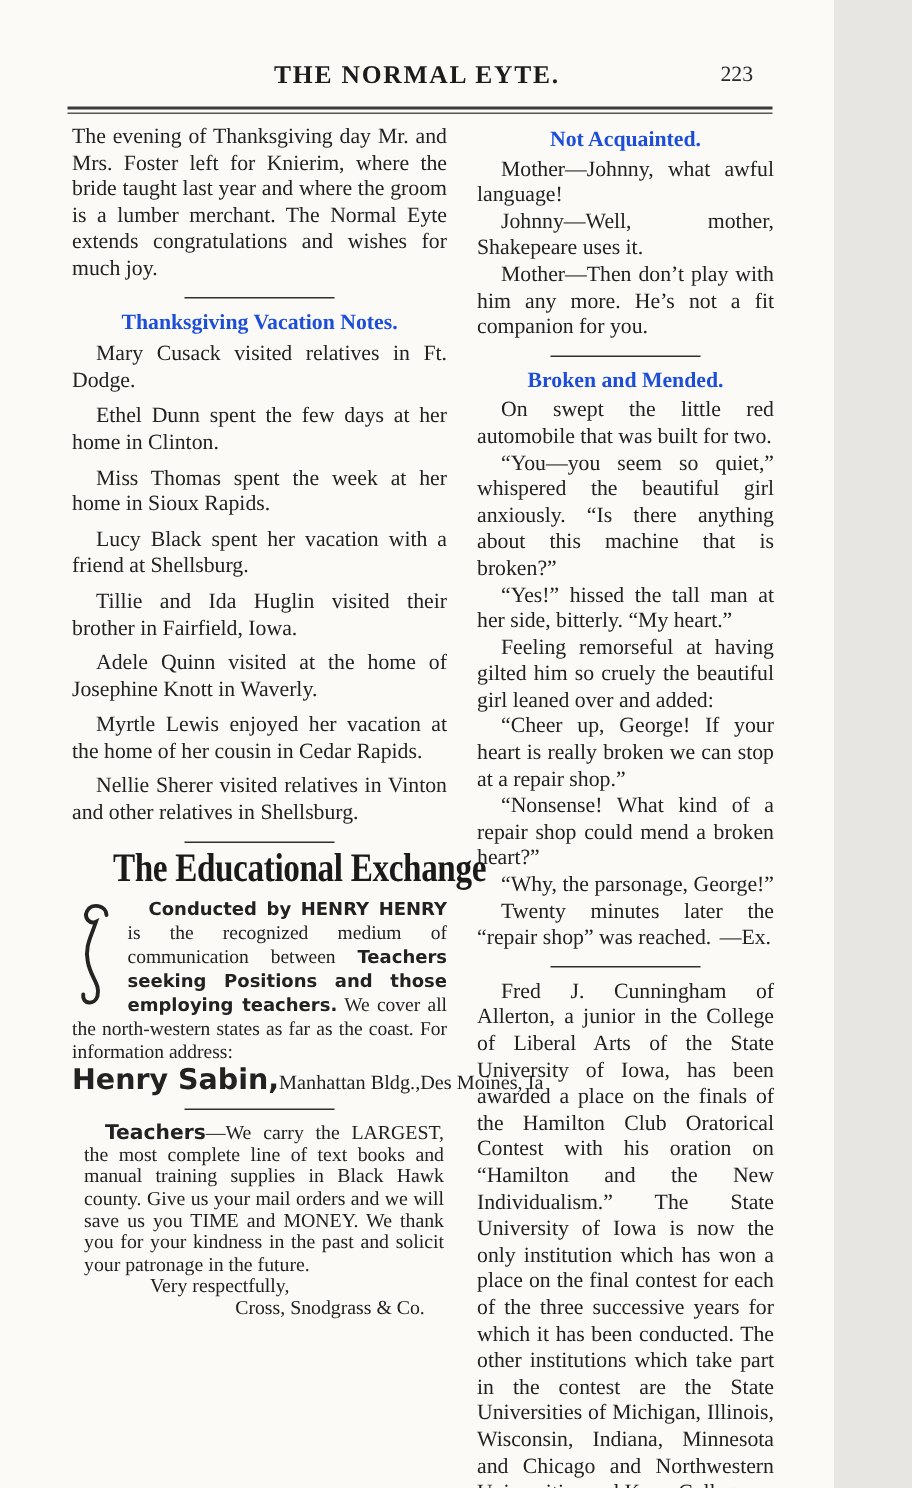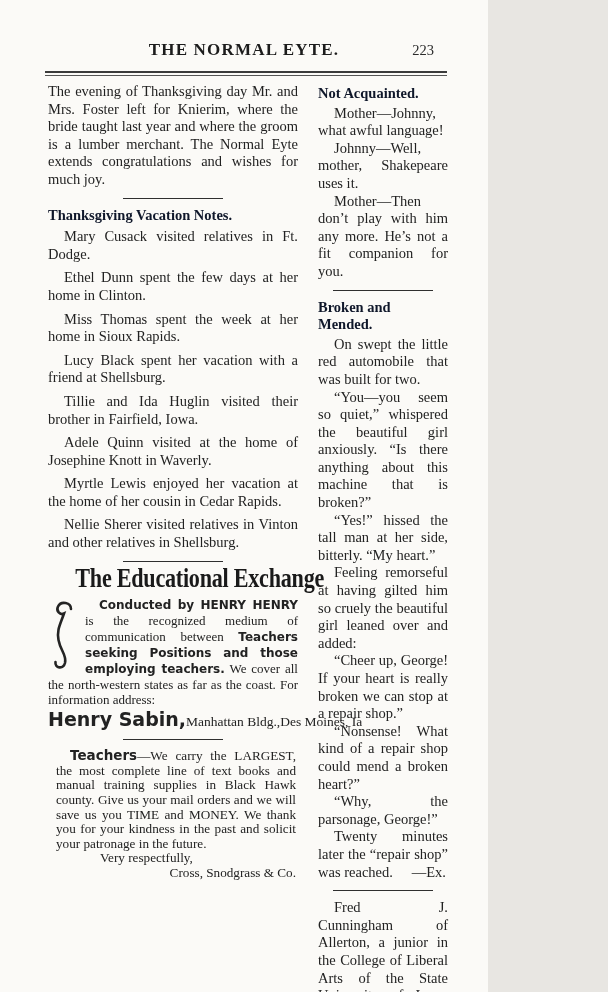"THE NORMAL EYTE." .page { width: 488px -> 556px }
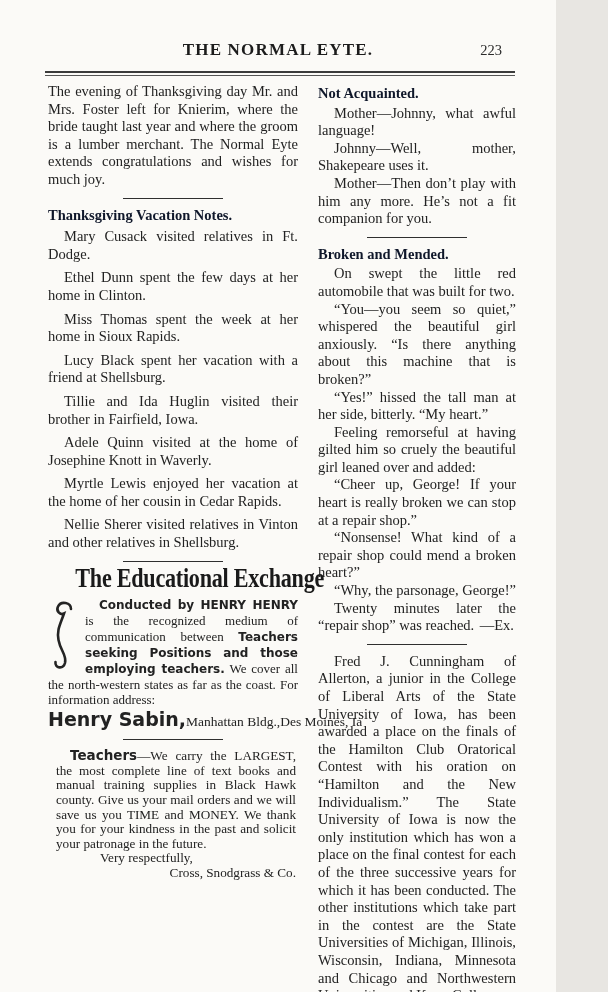"Not Acquainted." .shead { color: #0f172a -> #1d4ed8; text-align: left -> center }
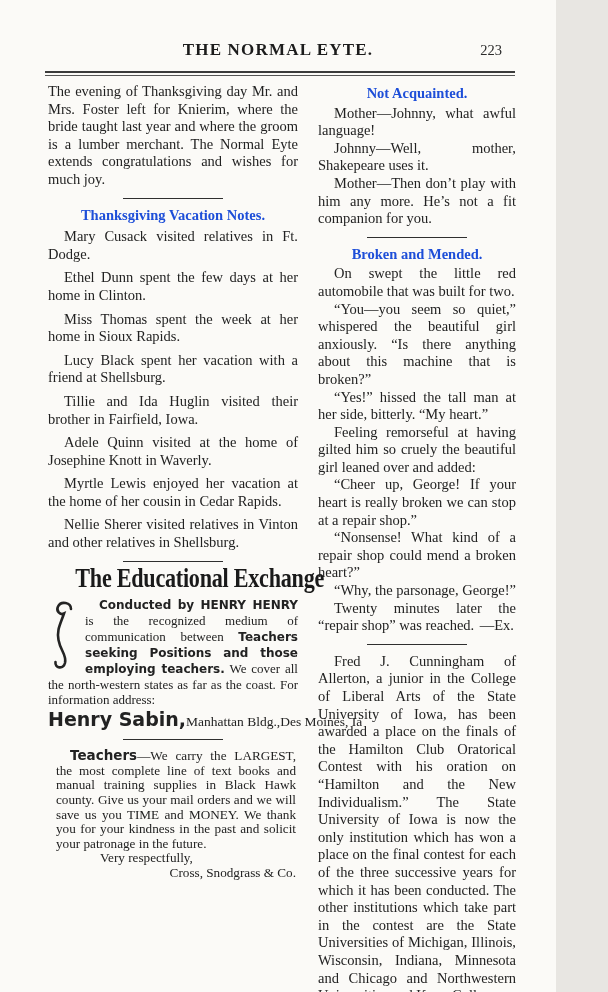"Cross, Snodgrass & Co." .signature-line { text-align: right -> center }
